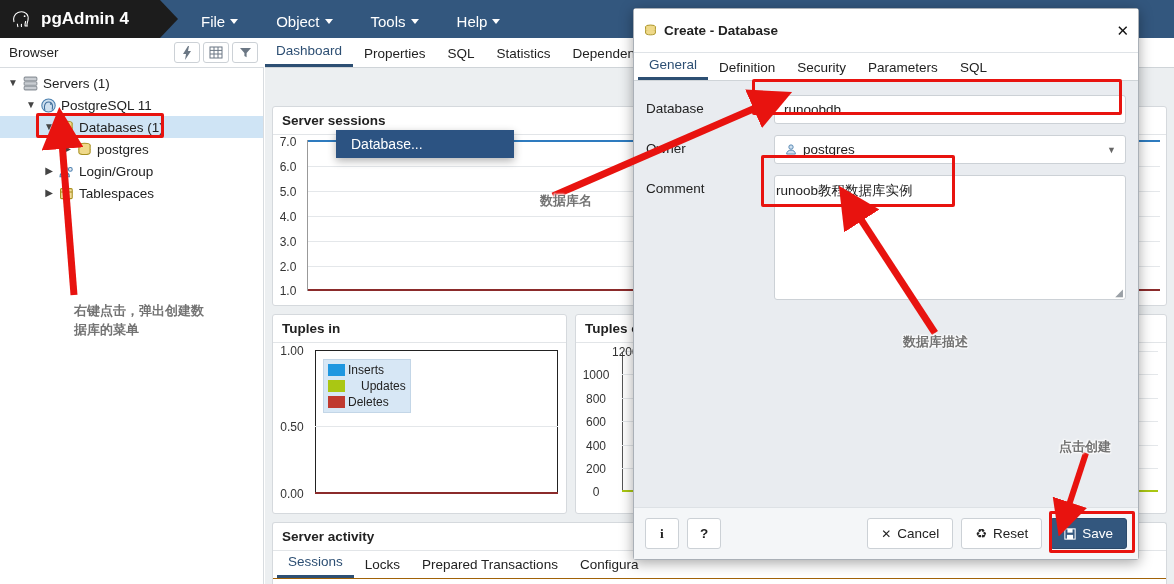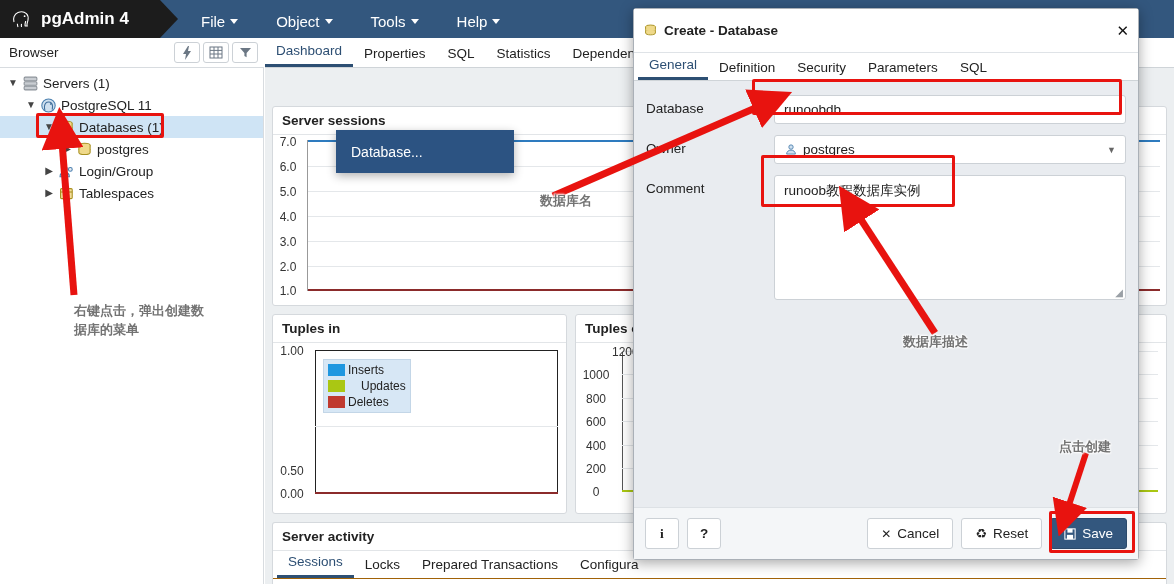"Database..." .subitem { height: 41px -> 26px }
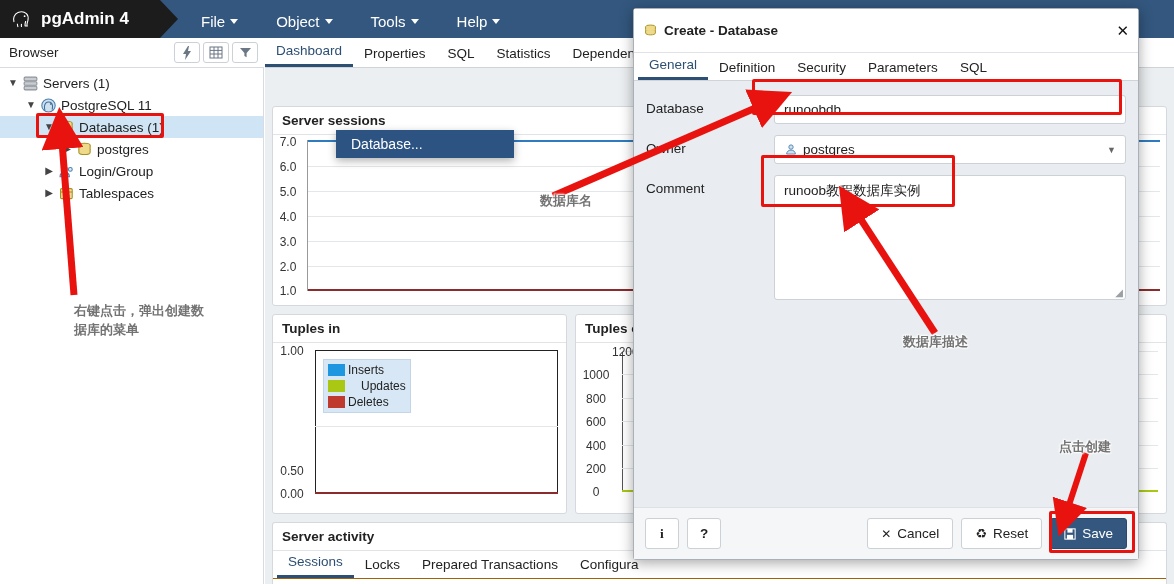"runoob教程数据库实例" .ftext { padding: 6px 9px -> 6px 1px }
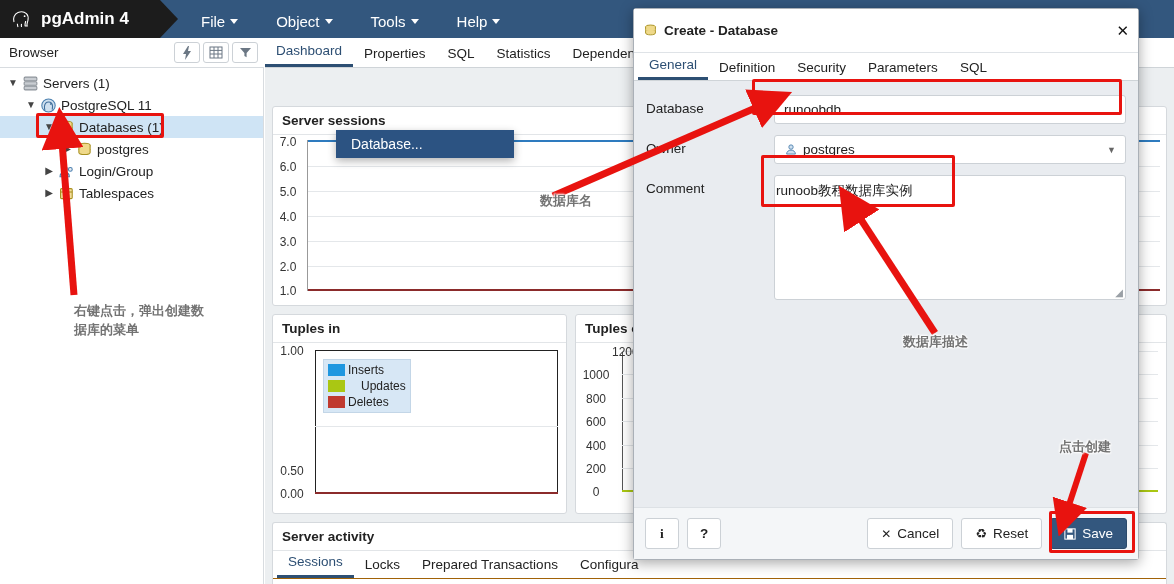"0.50" div.axis-lbl { margin-top: 44px -> none }
